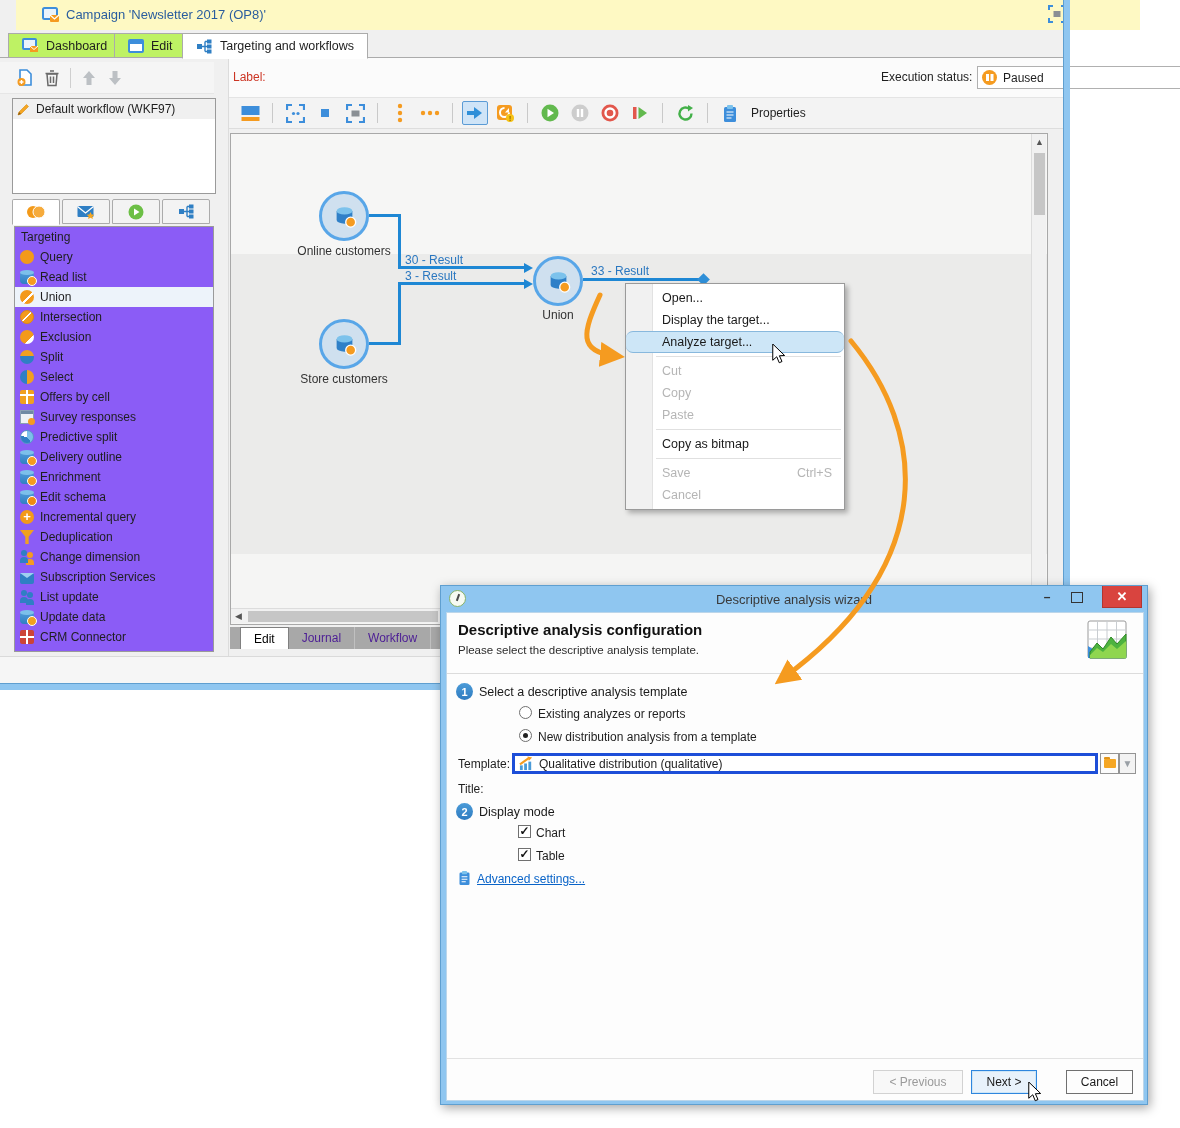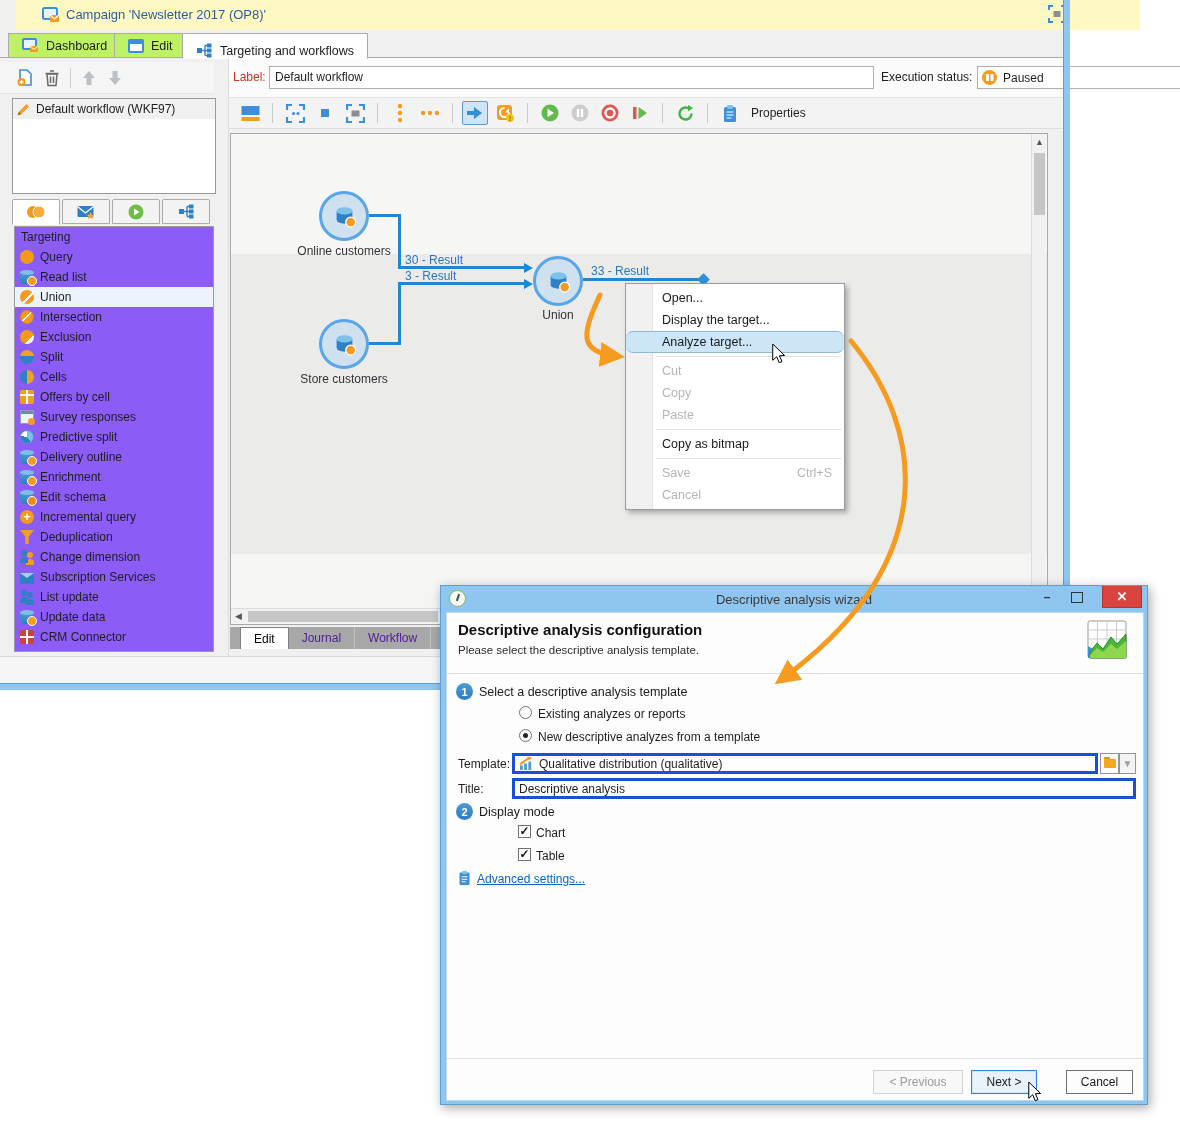"Targeting and workflows" .tab.active { align-items: flex-end -> none }
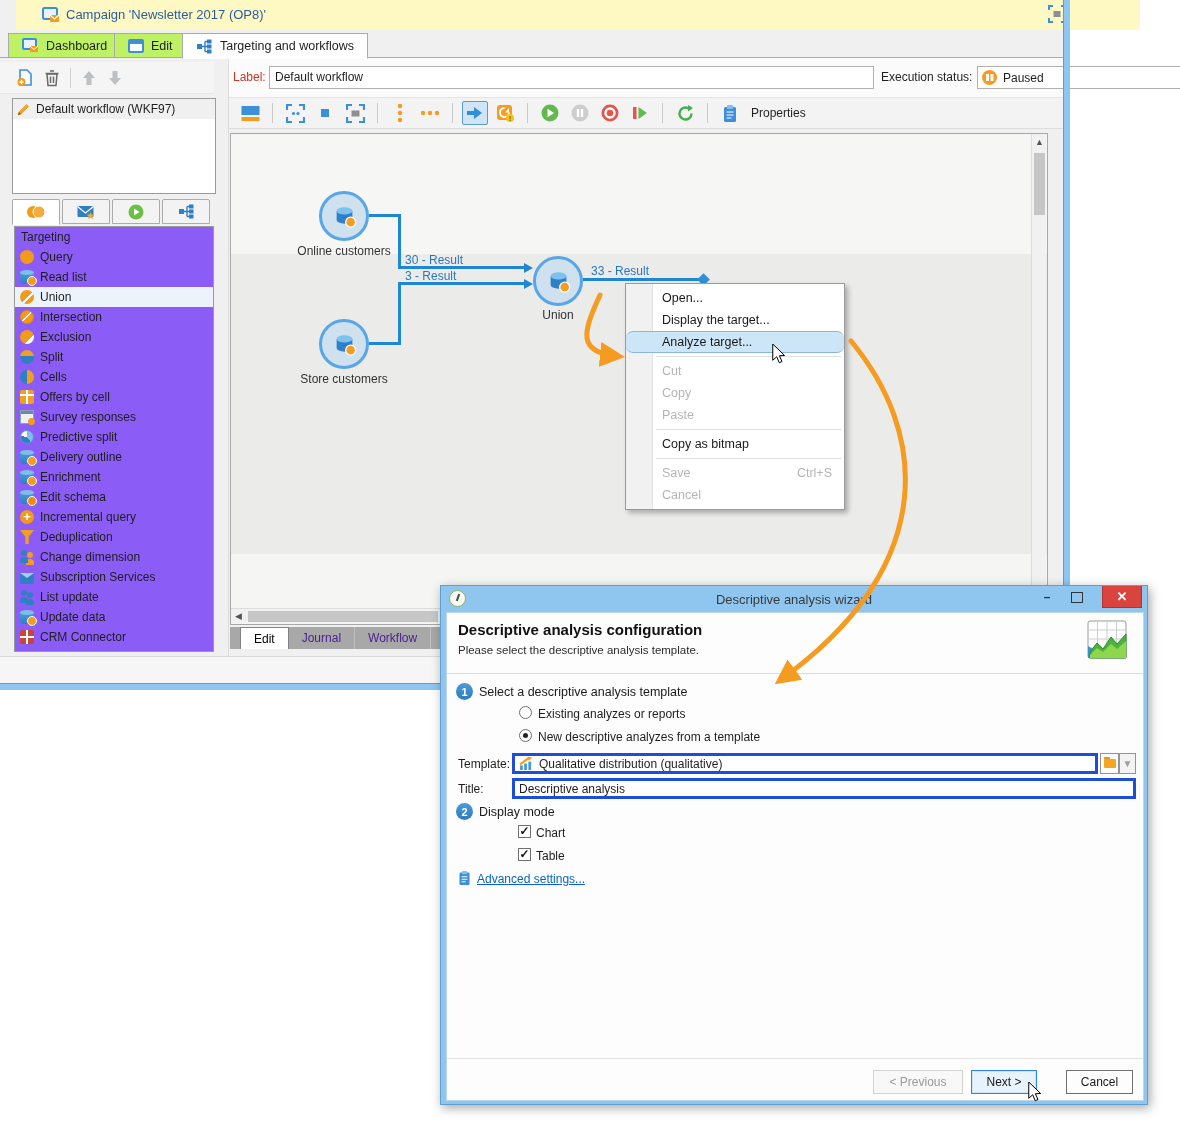"Default workflow" div.label-input { html: <div>Default workflow</div> -> none }
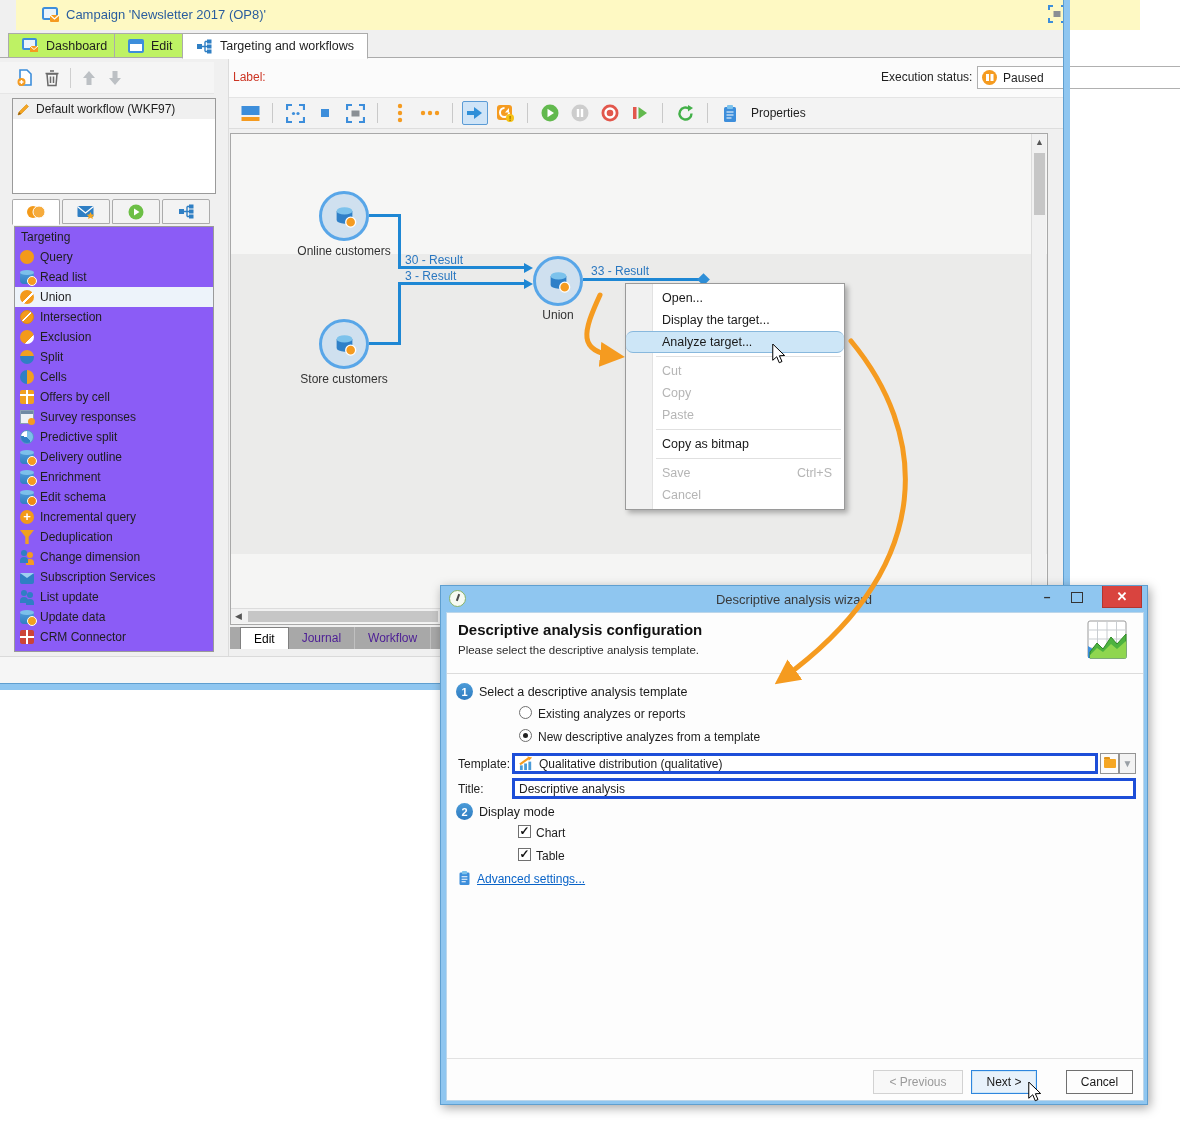"Cells" span { text: Cells -> Select }
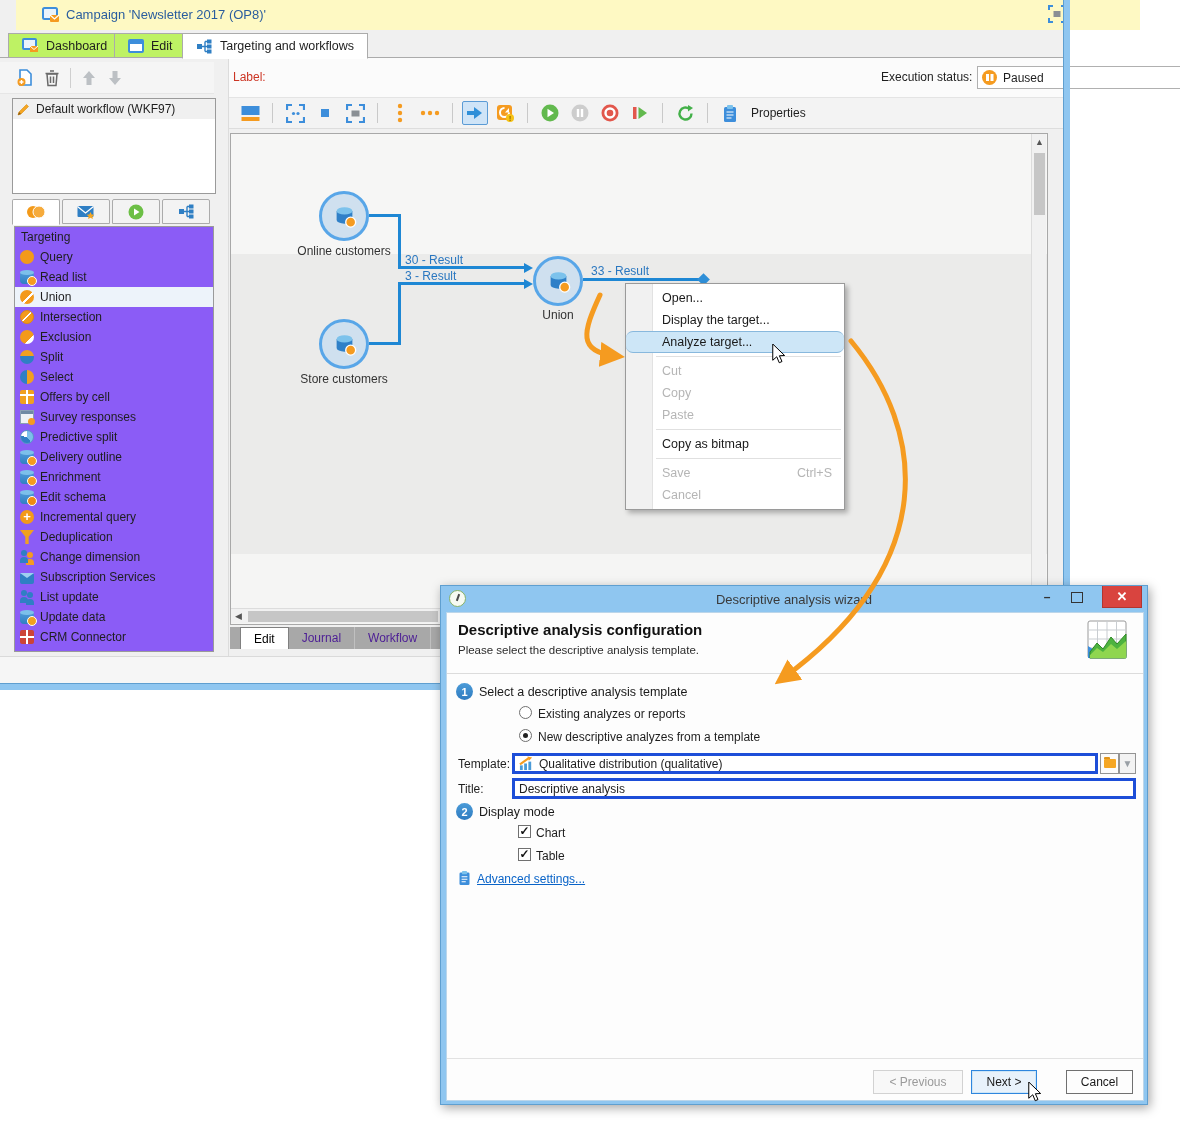"New descriptive analyzes from a" span.opt-label { text: descriptive analyzes -> distribution analysis }
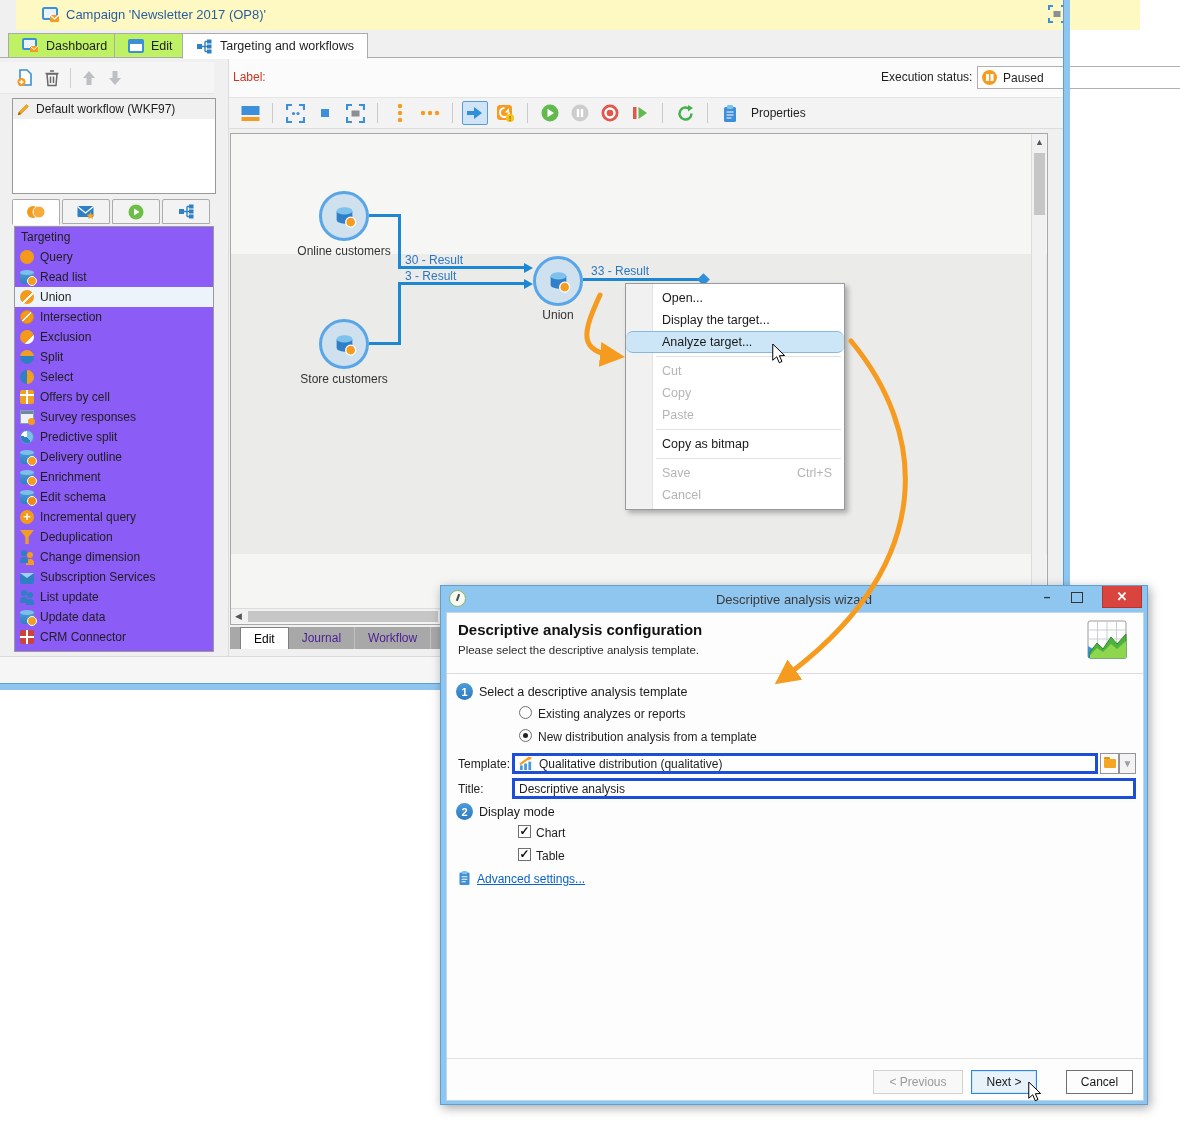"Descriptive analysis" div.field { html: <div> <span>Descriptive analysis</span> </div> -> none }
